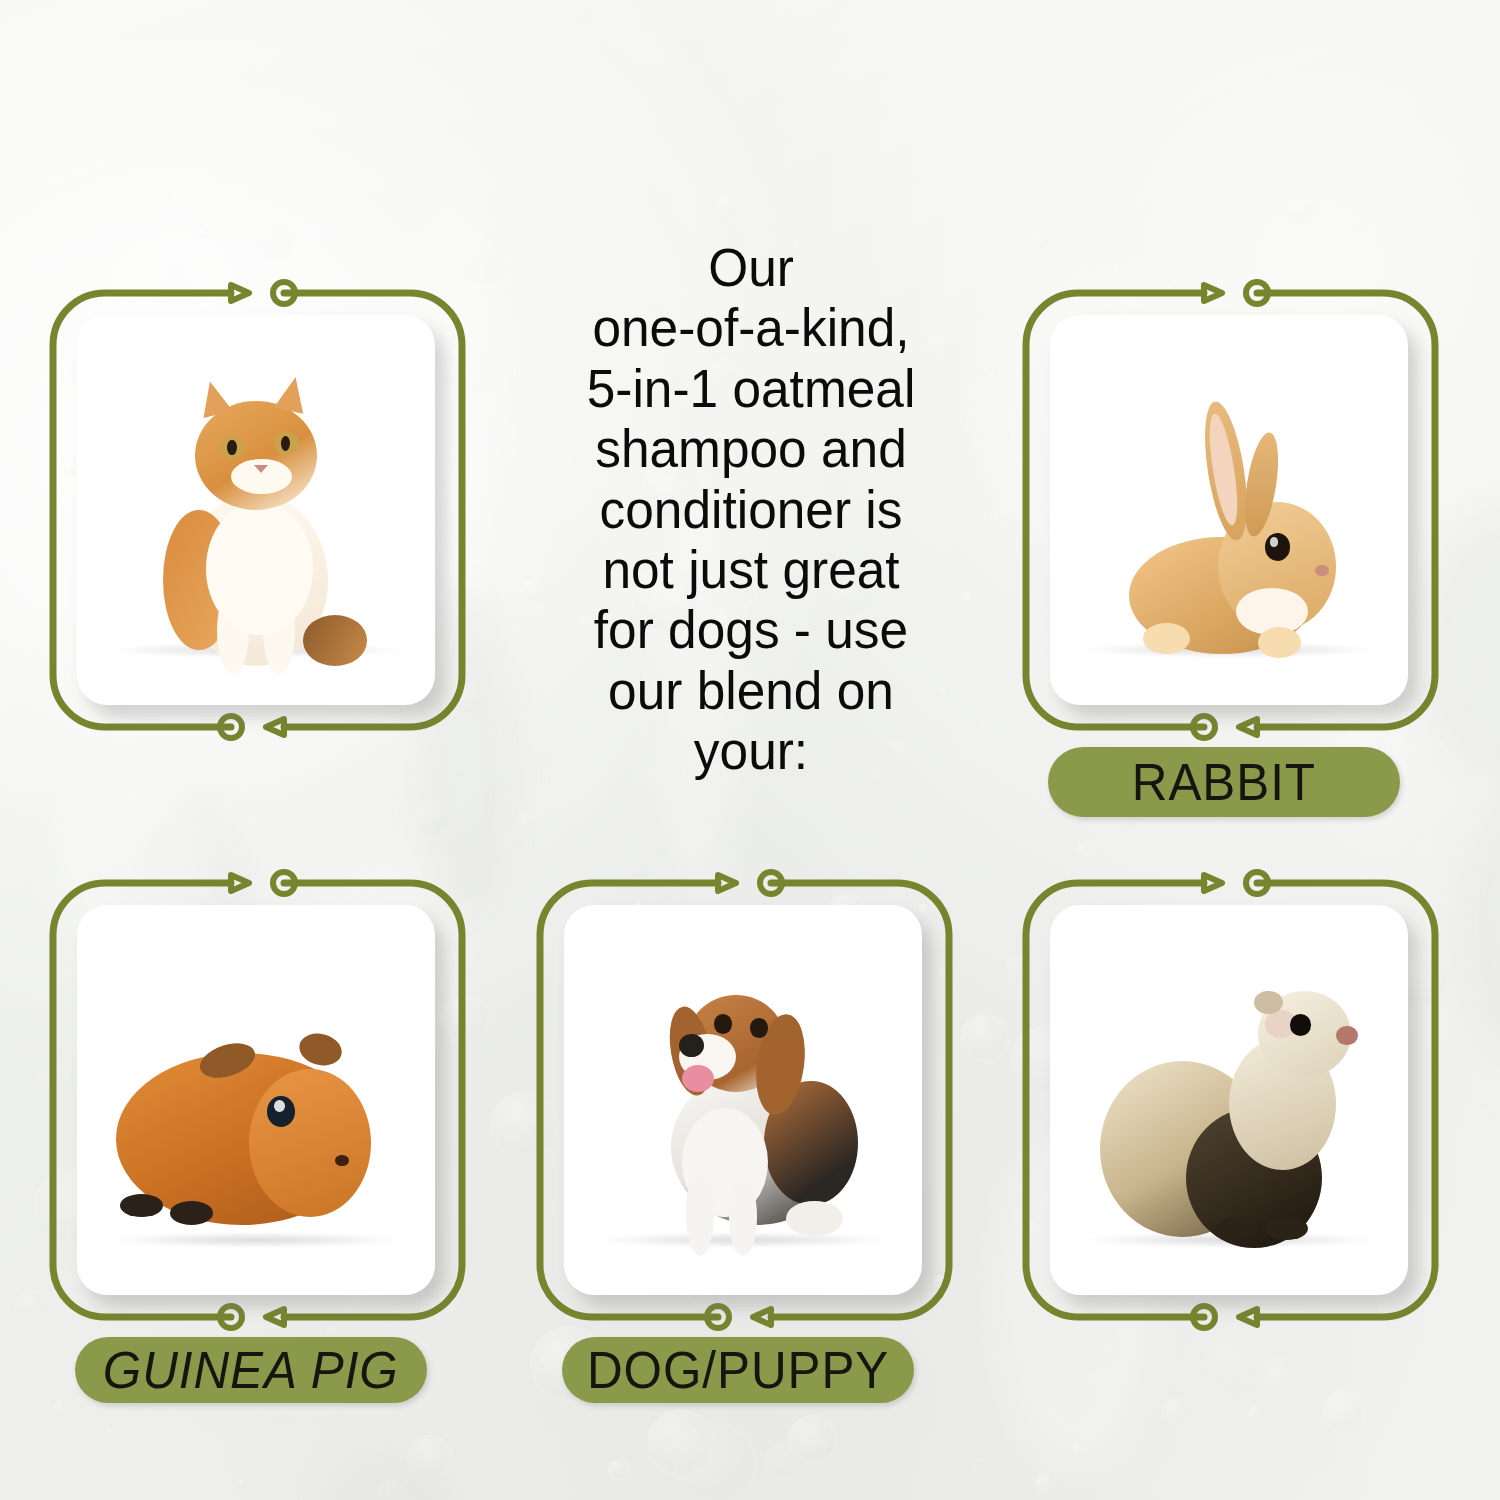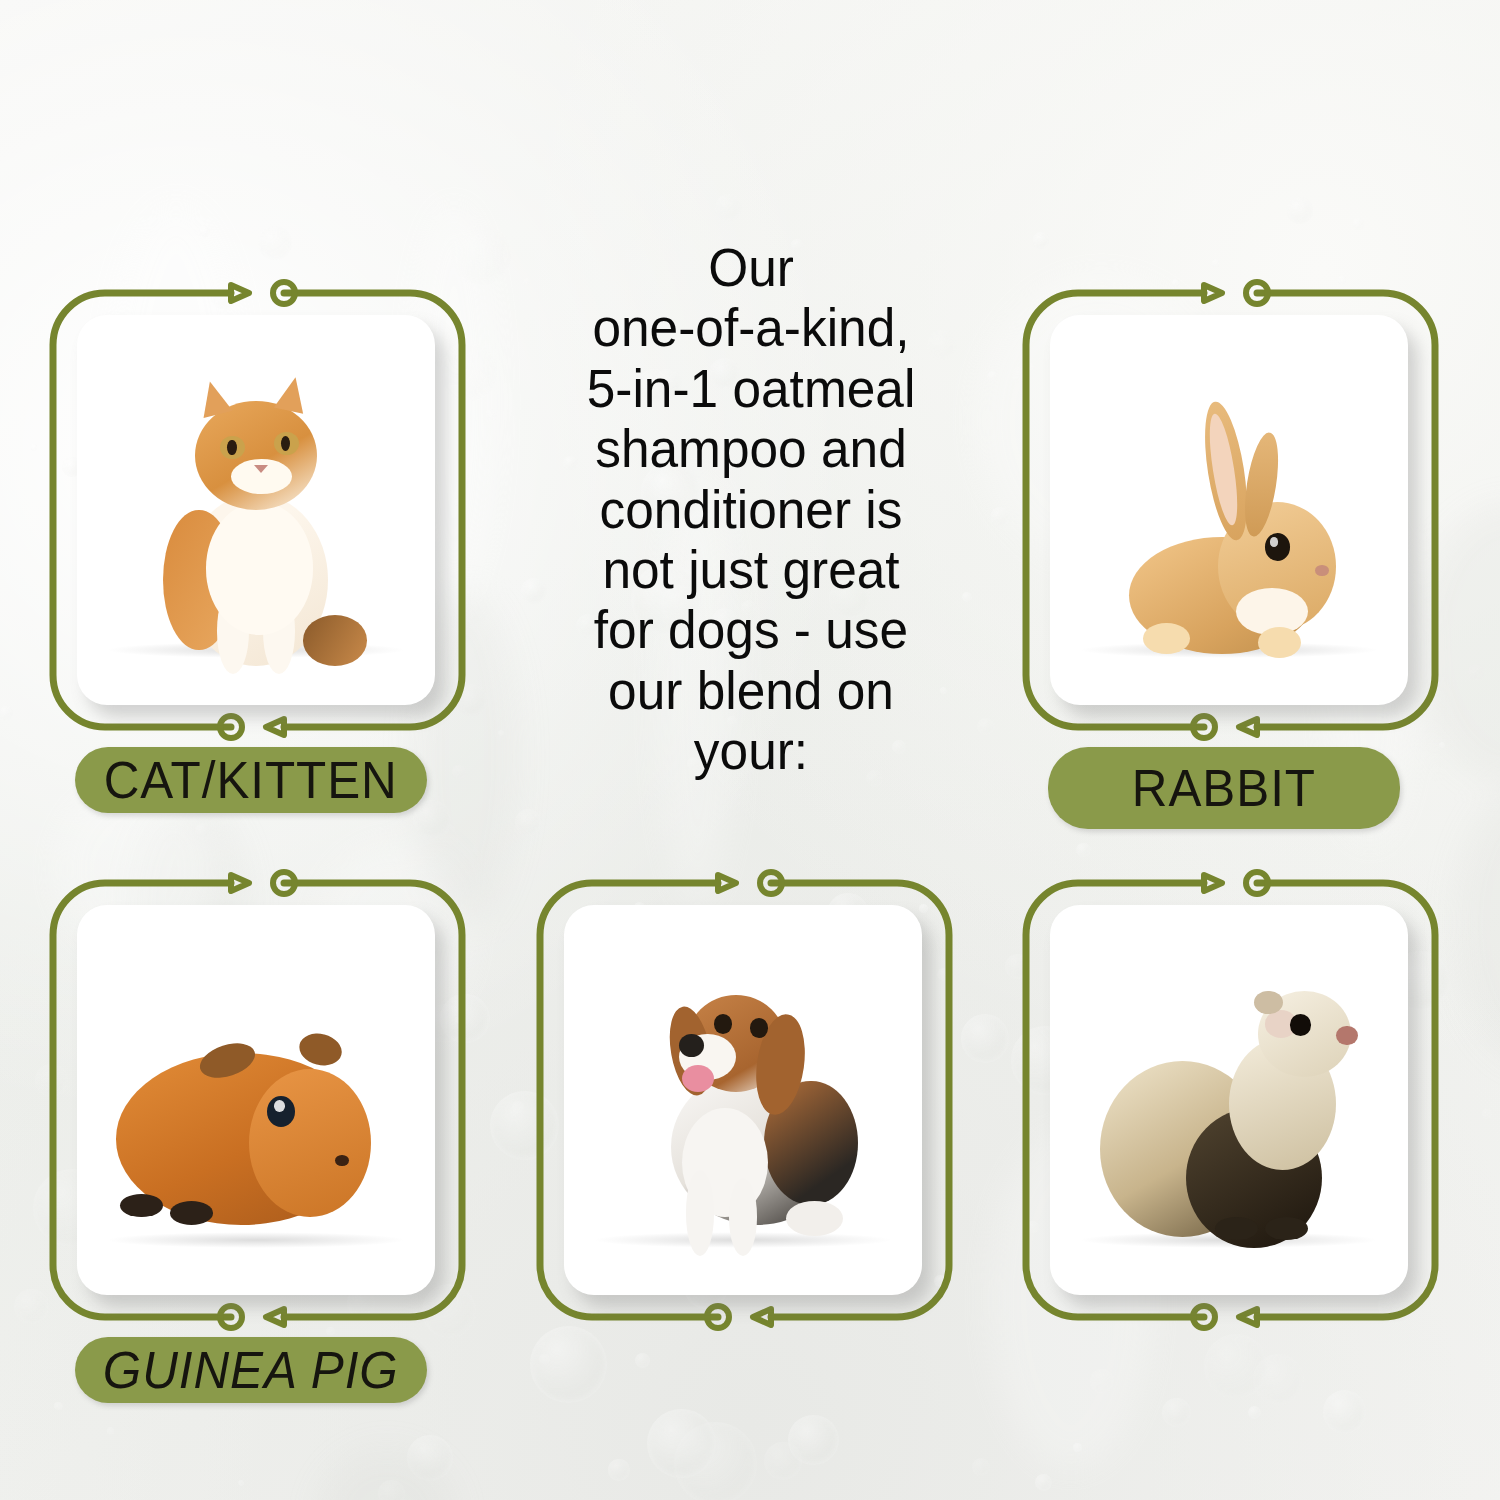"CAT/KITTEN" div.pill { html: <div> <span>CAT/KITTEN</span> </div> -> none }
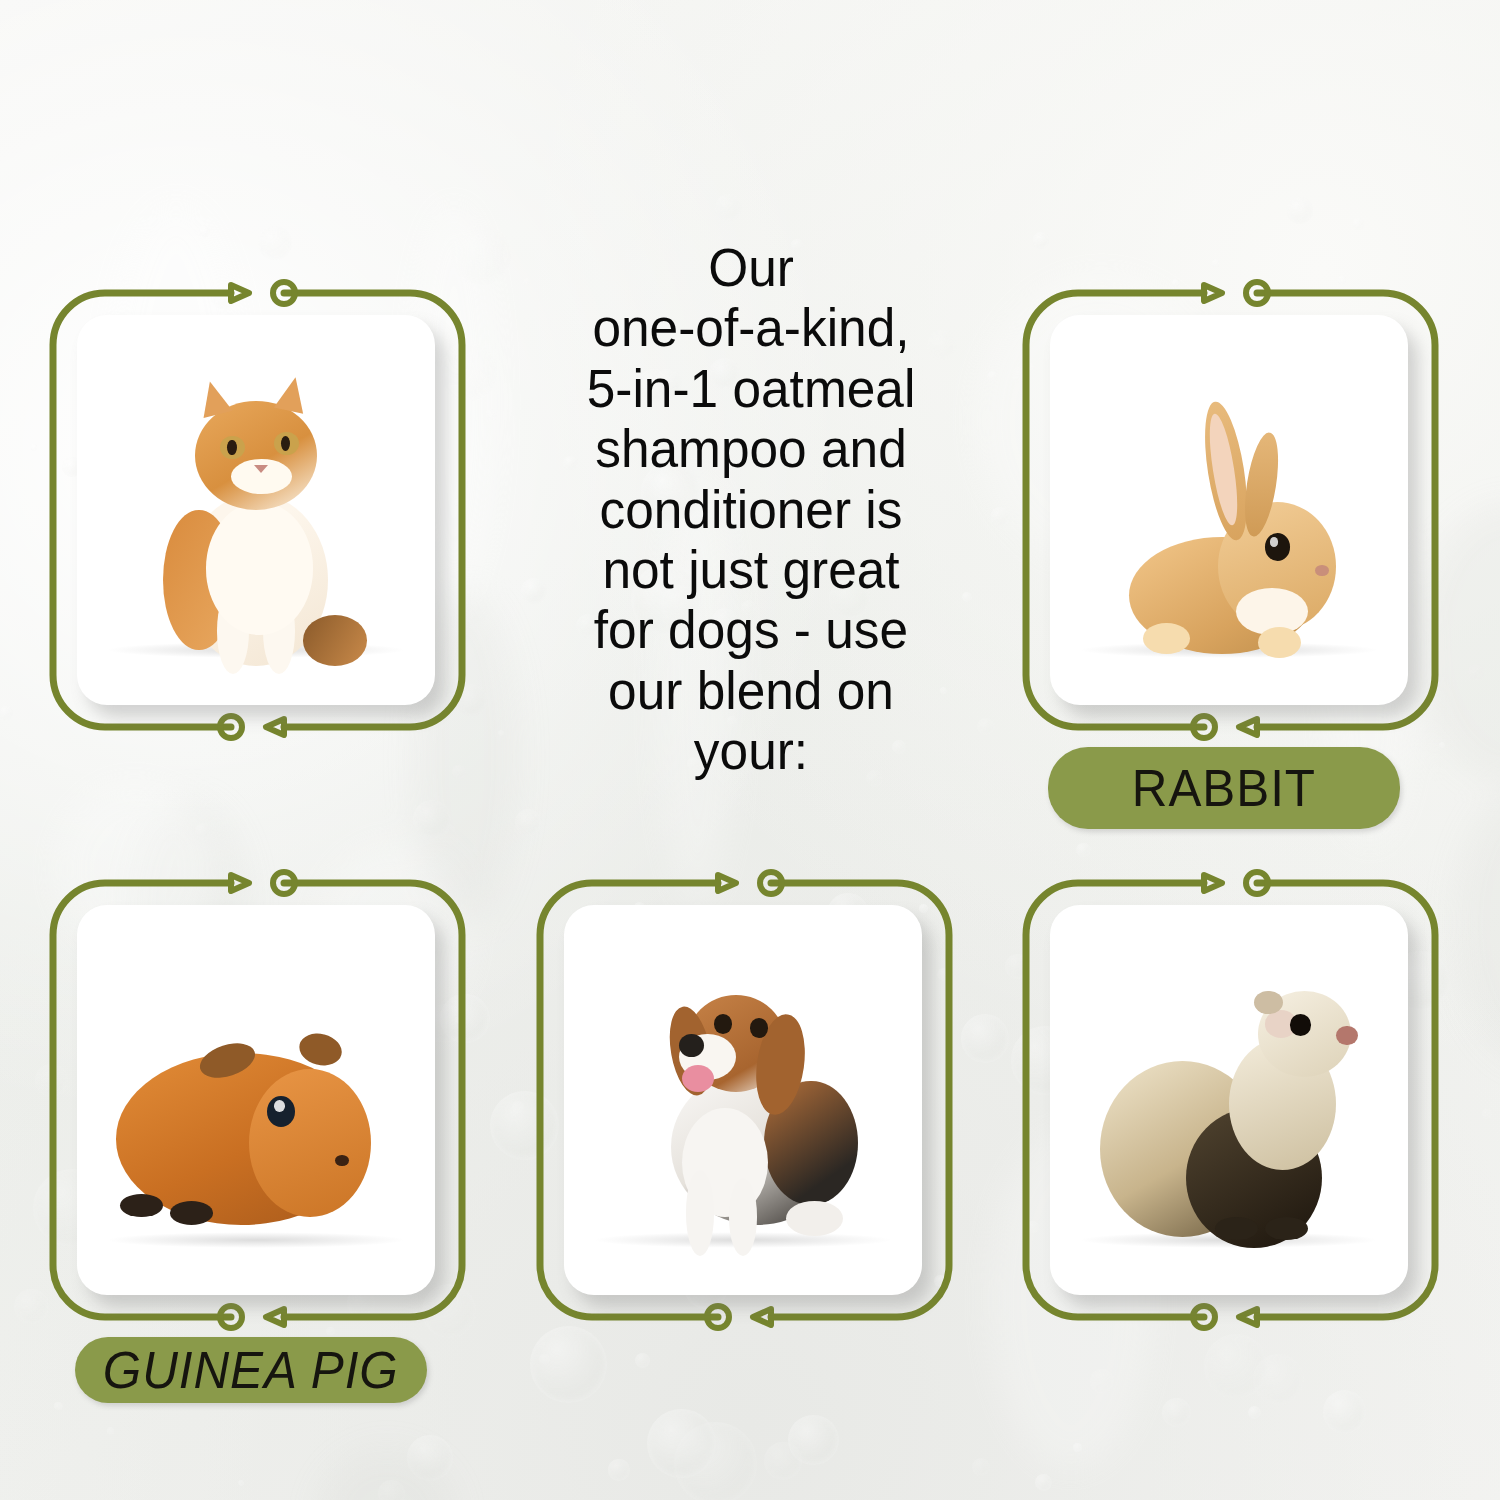"RABBIT" div.pill { height: 82px -> 70px }
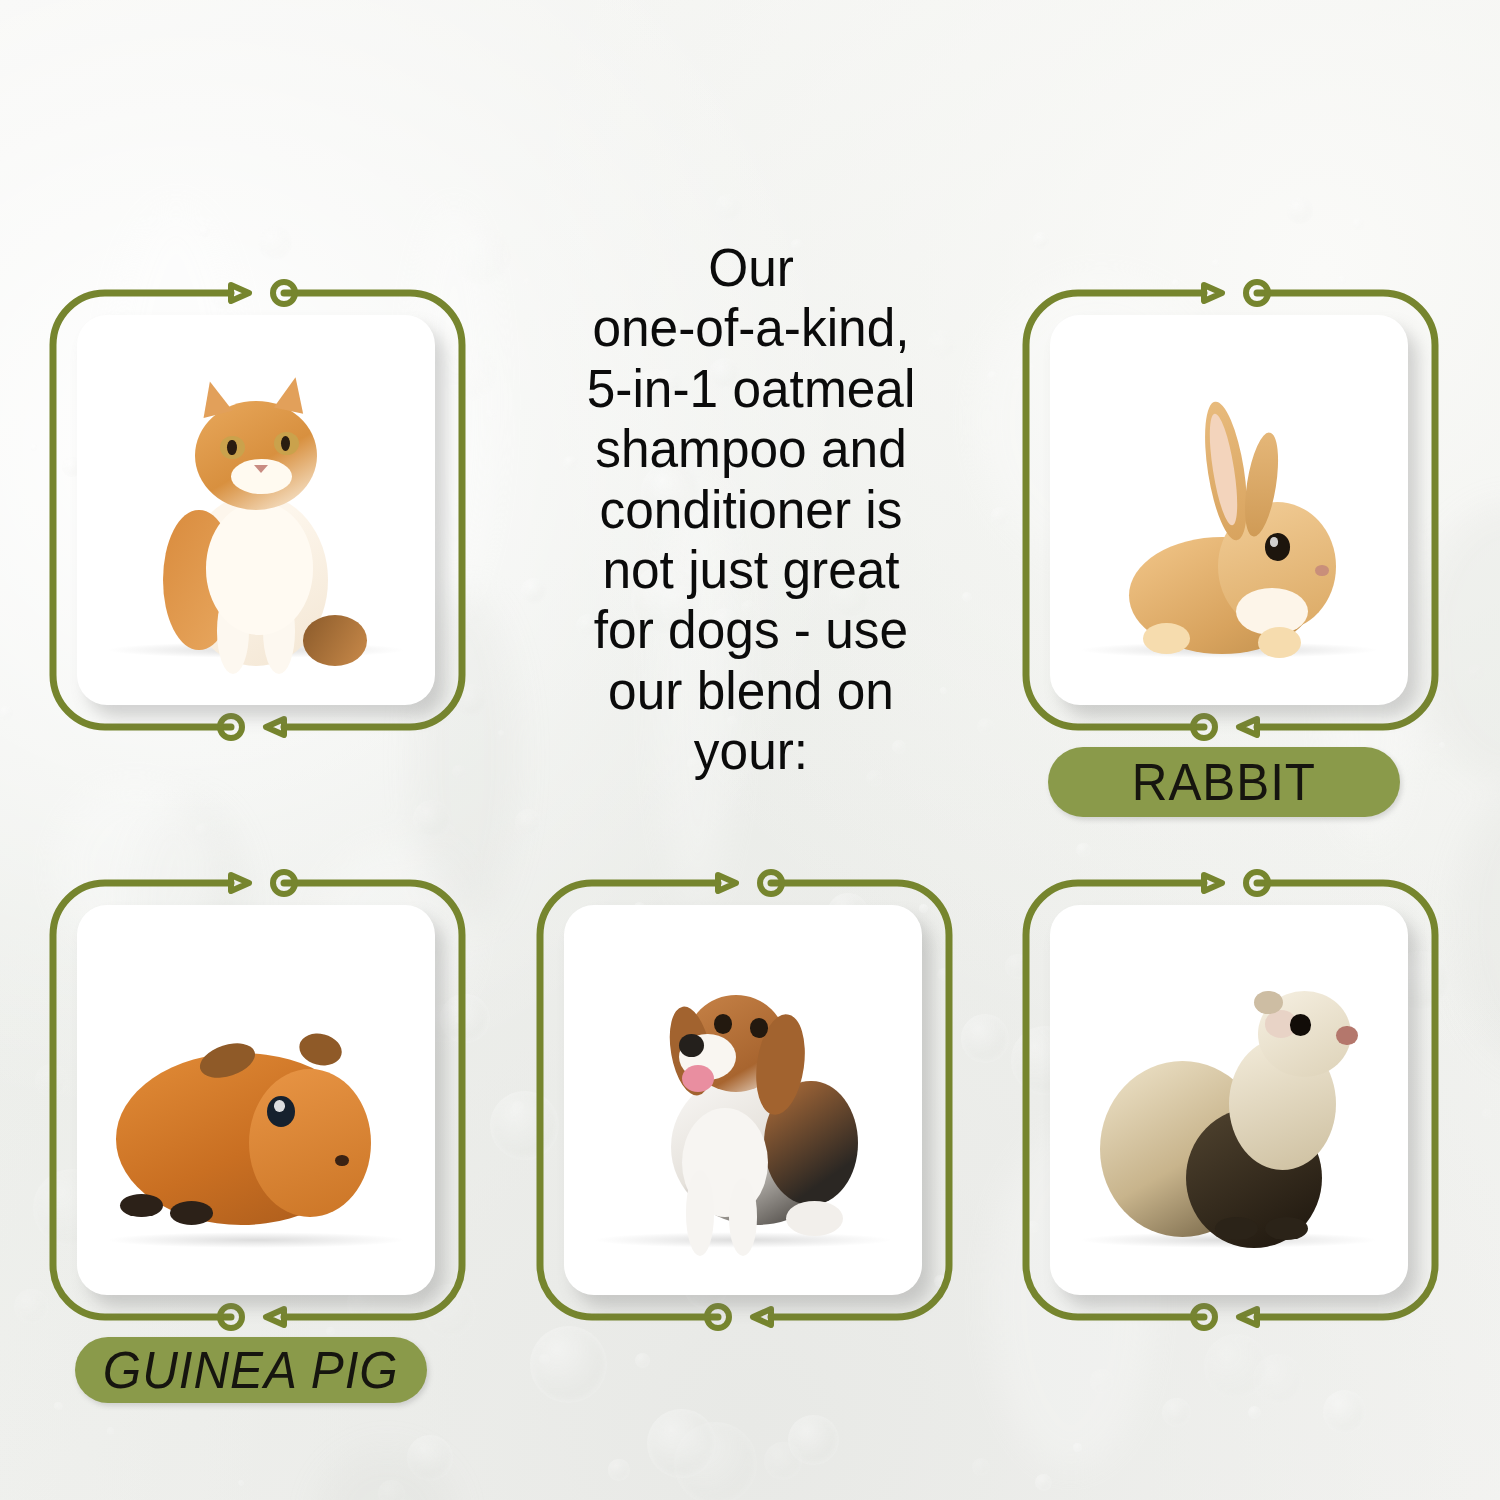"DOG/PUPPY" div.pill { html: none -> <div> <span>DOG/PUPPY</span> </div> }
